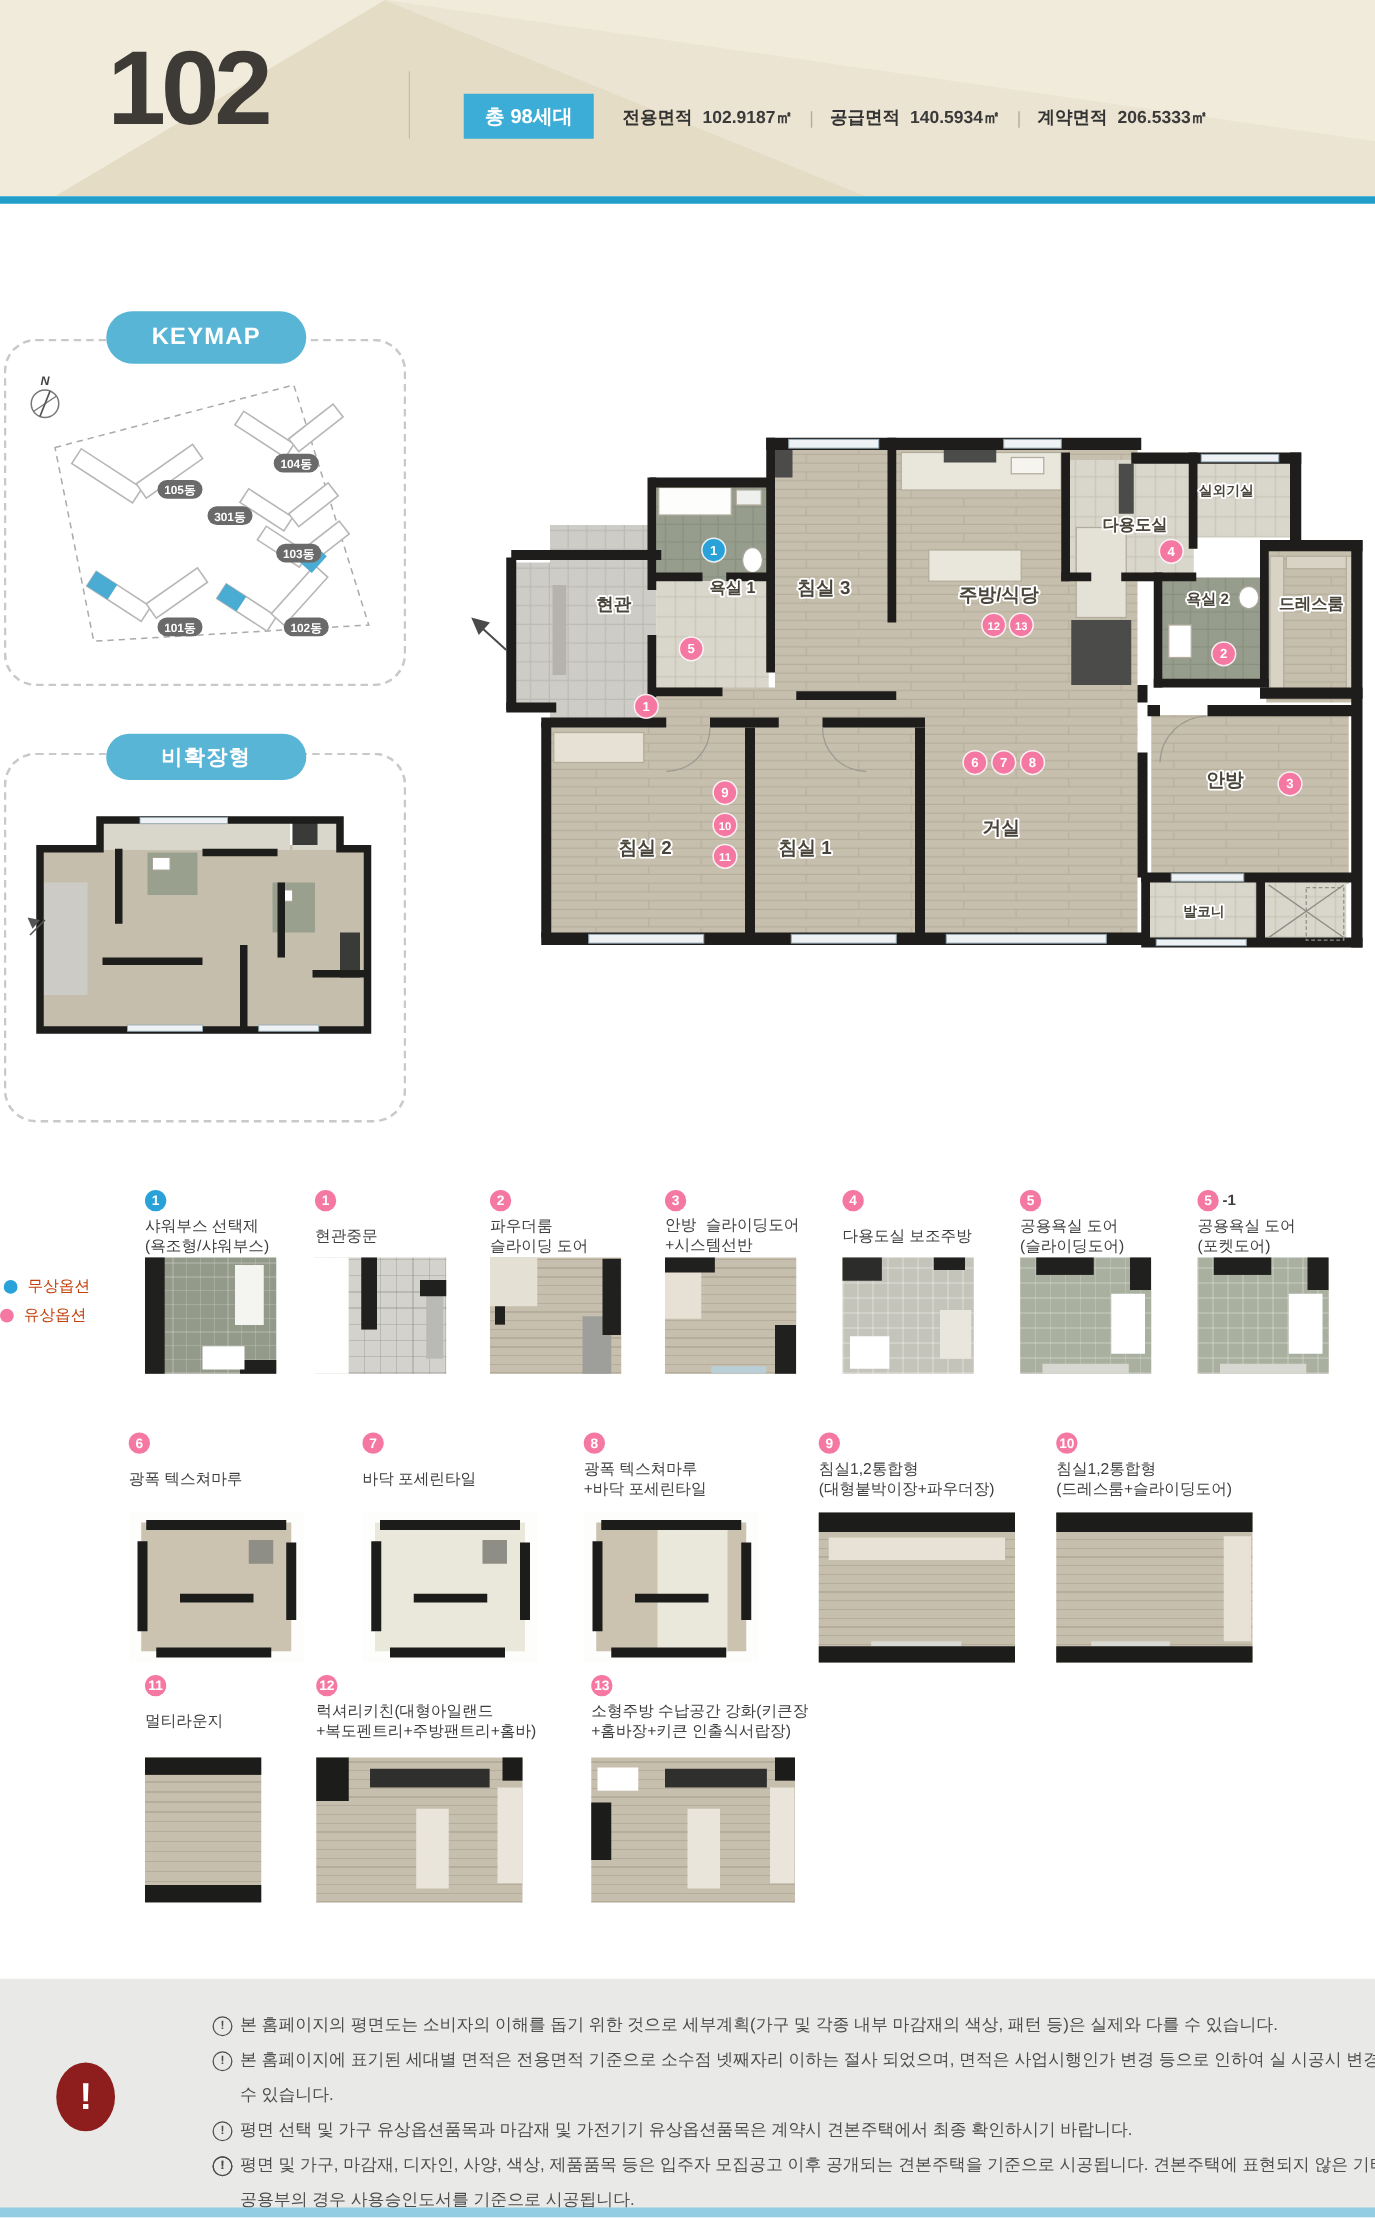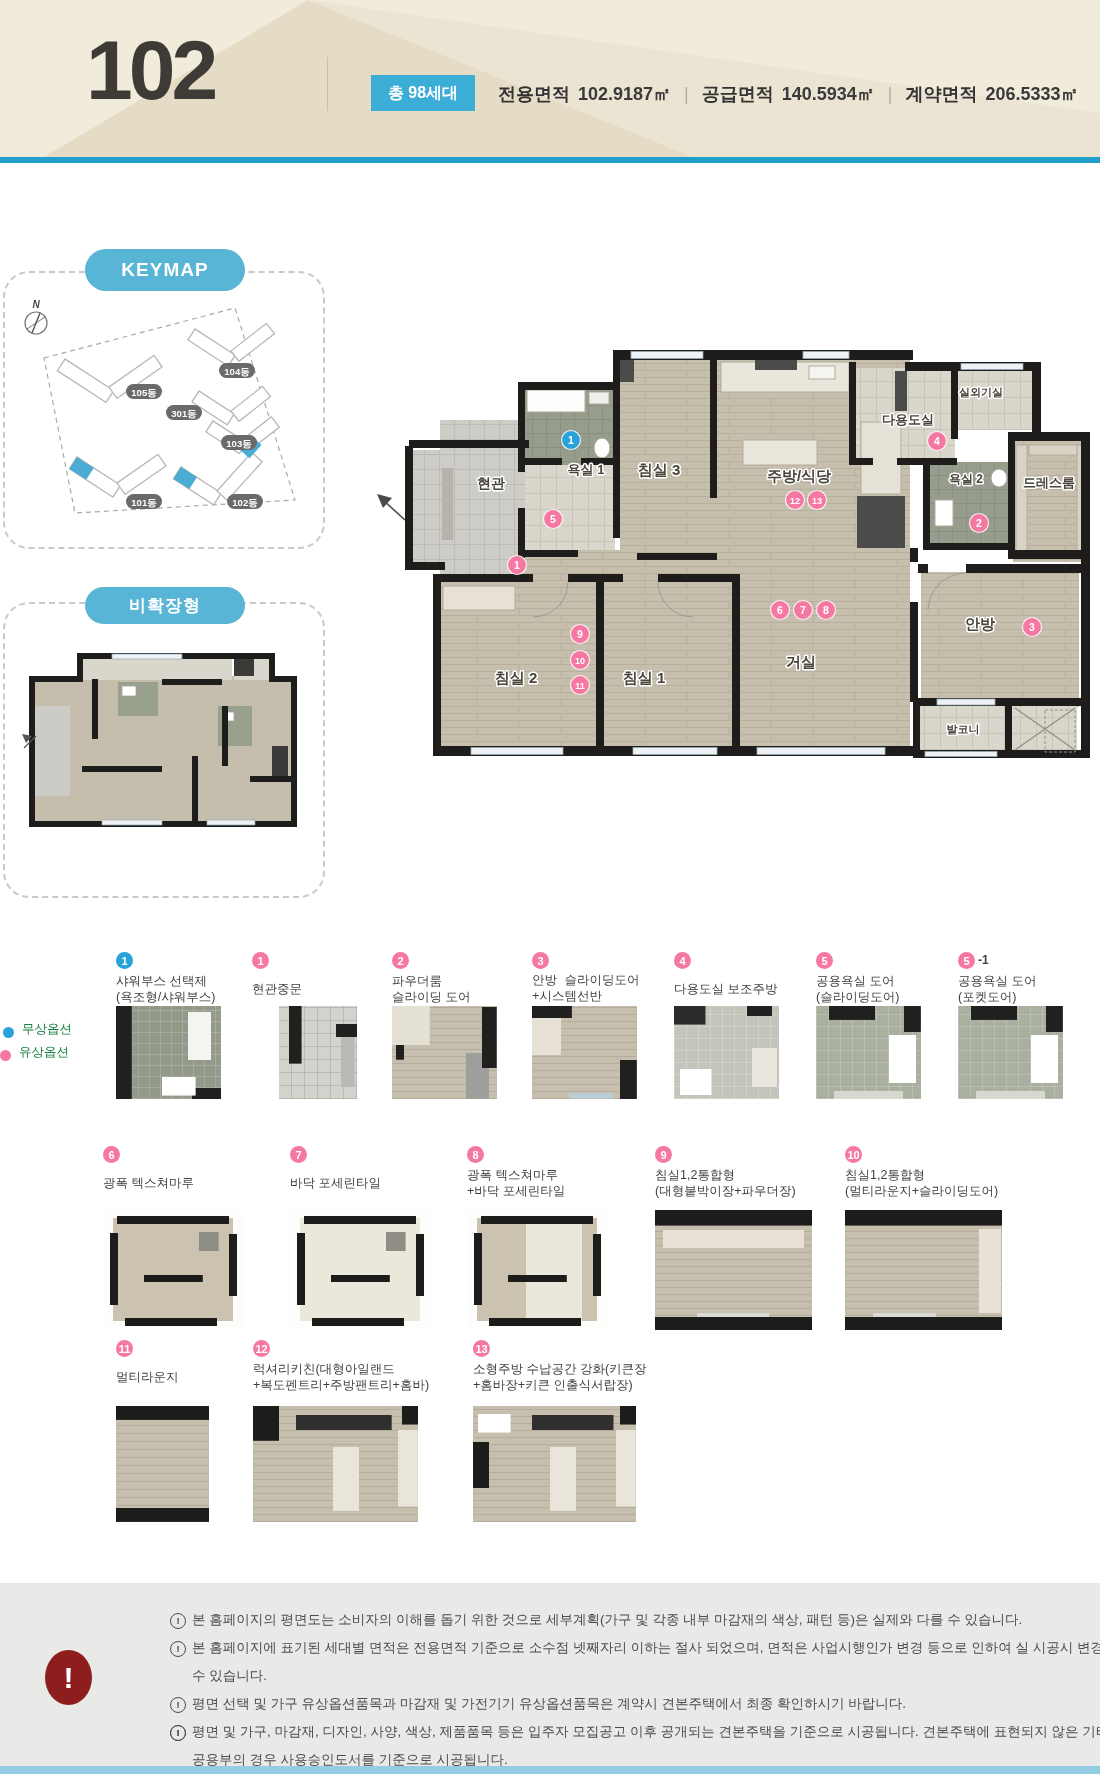"전용면적" .areas { font-size: 18px -> 14px }
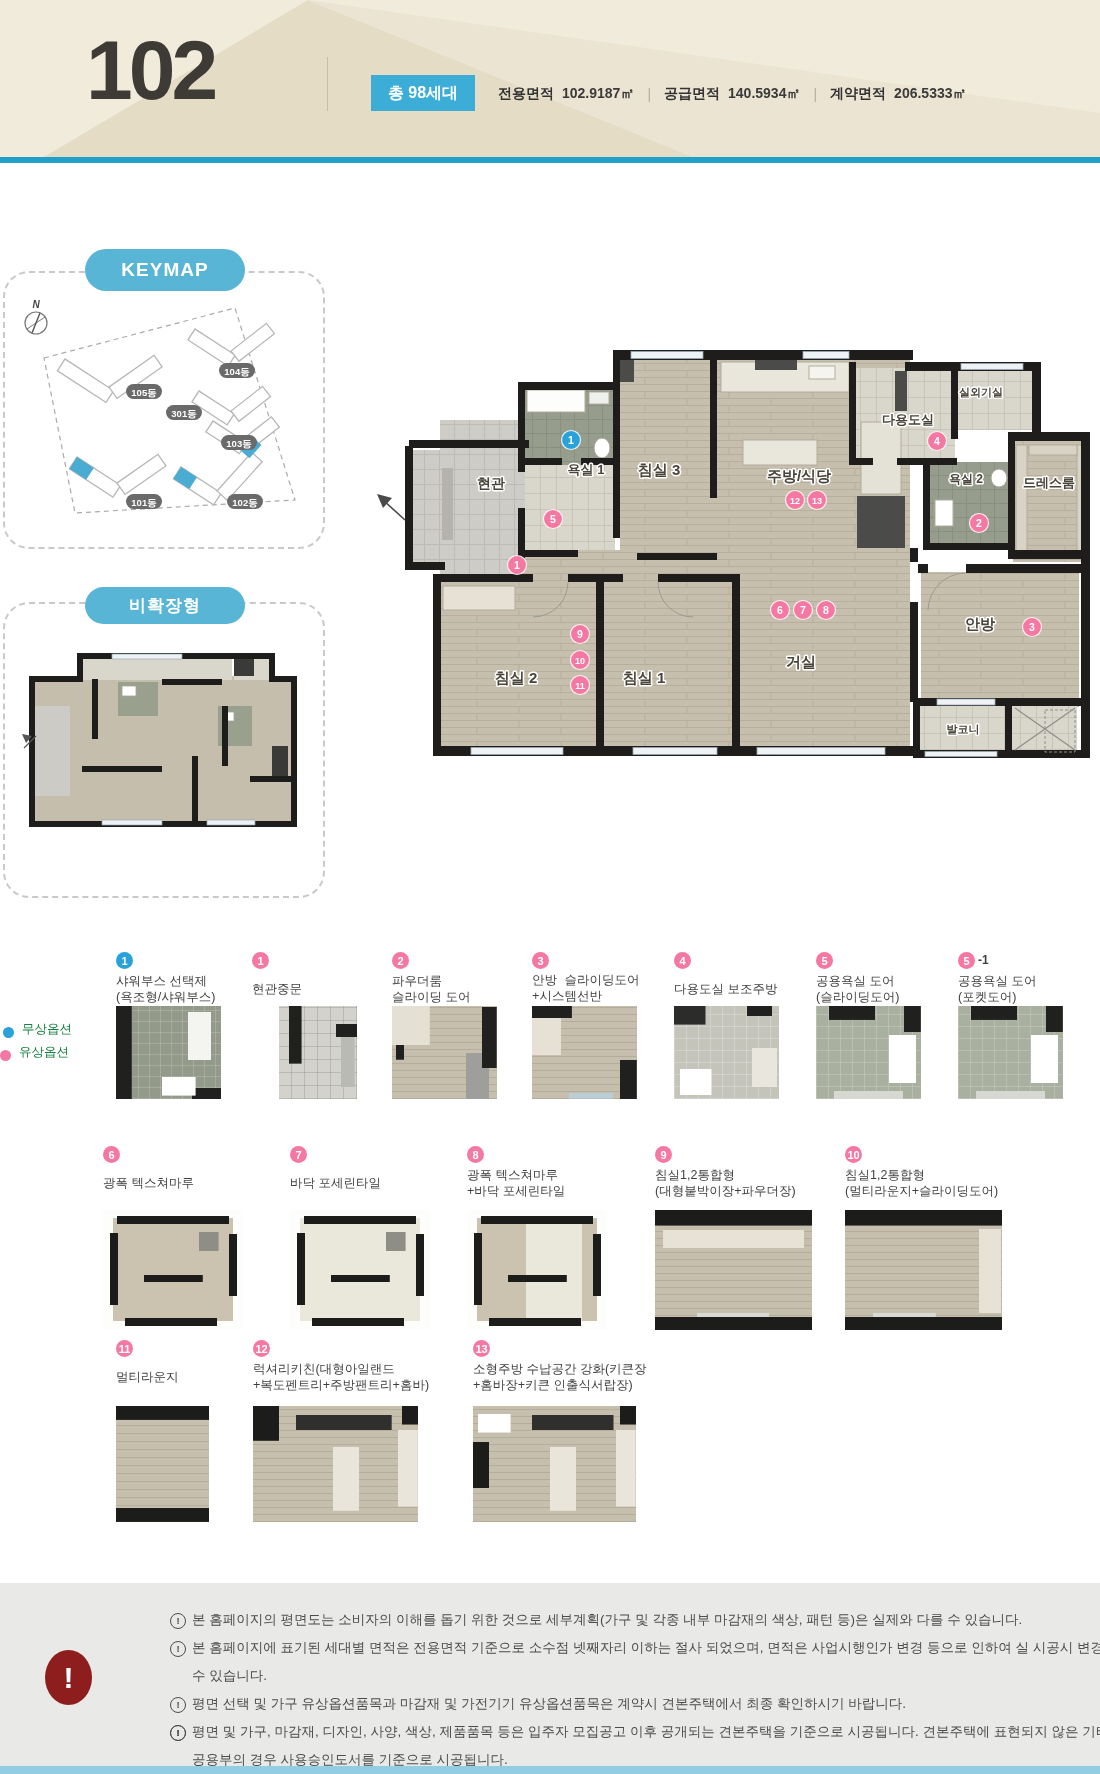"무상옵션" .lgrow { align-items: flex-end -> center; color: #15803d -> #c2410c }
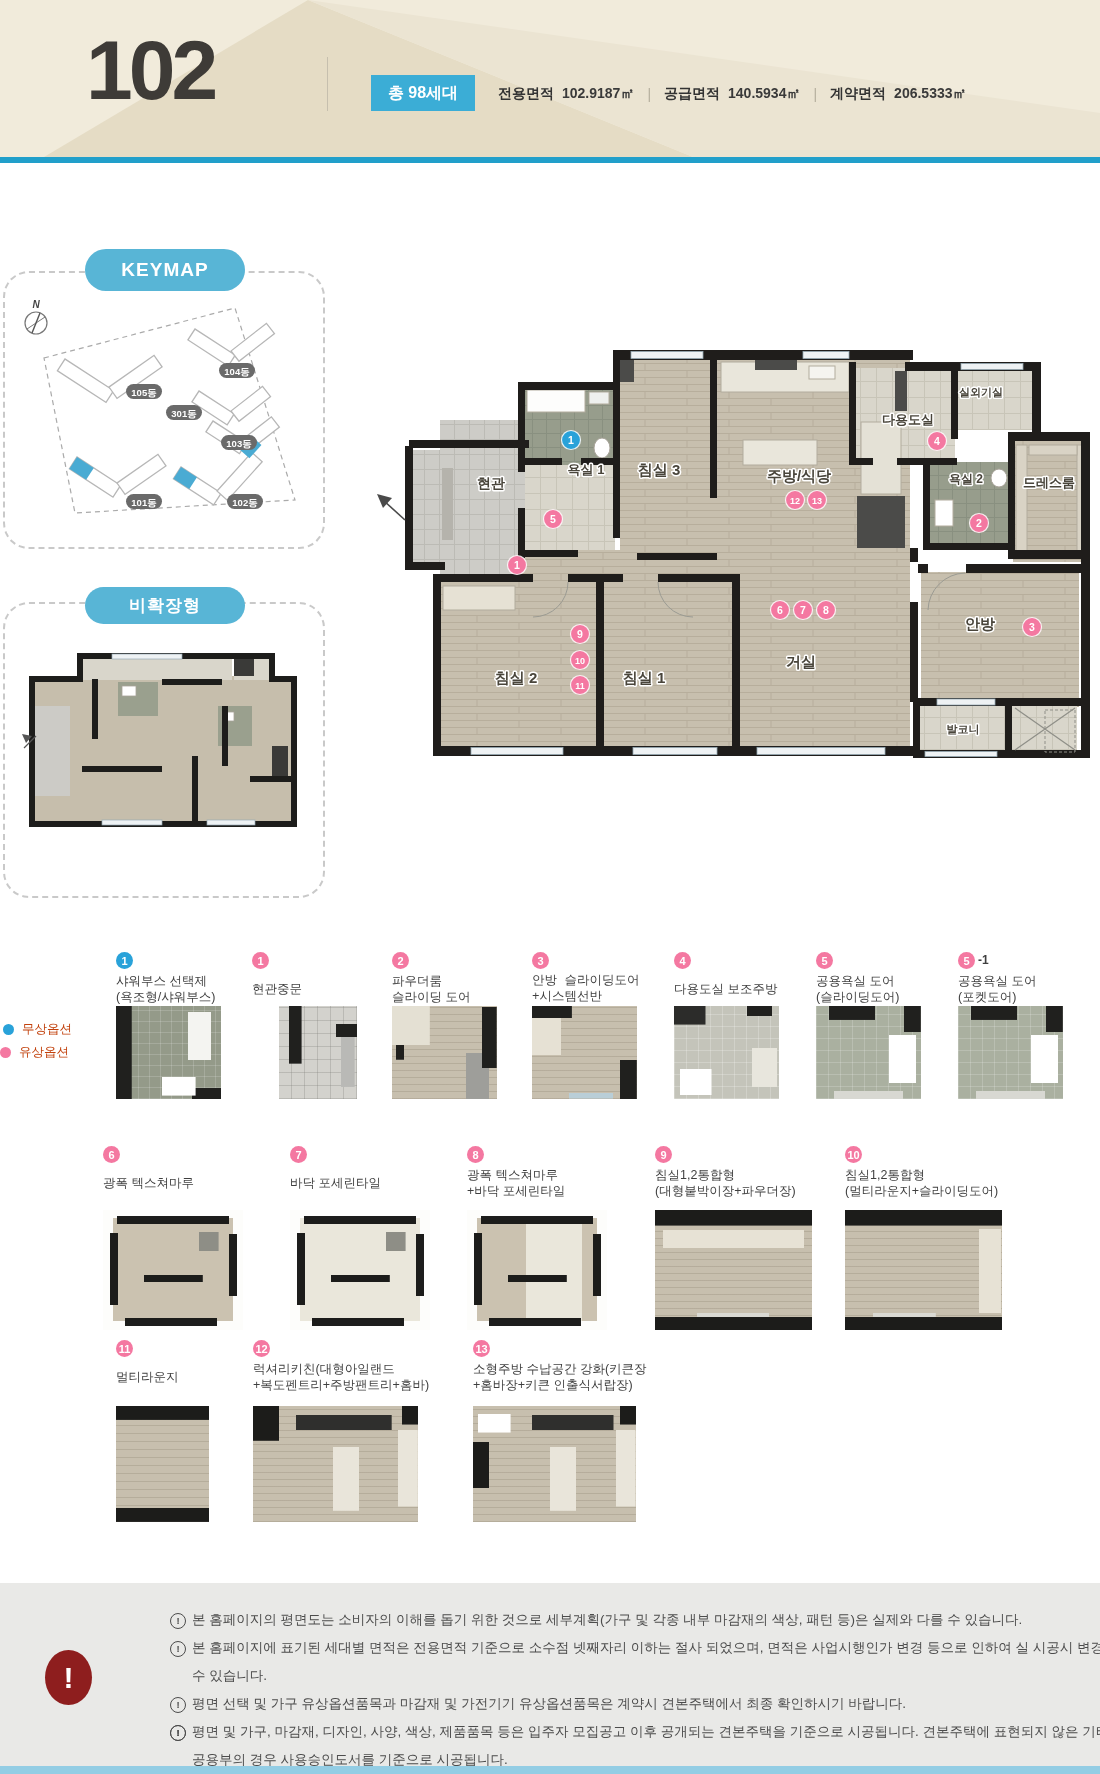"(멀티라운지+슬라이딩도어)" div { text: 멀티라운지+슬라이딩도어 -> 드레스룸+슬라이딩도어 }
